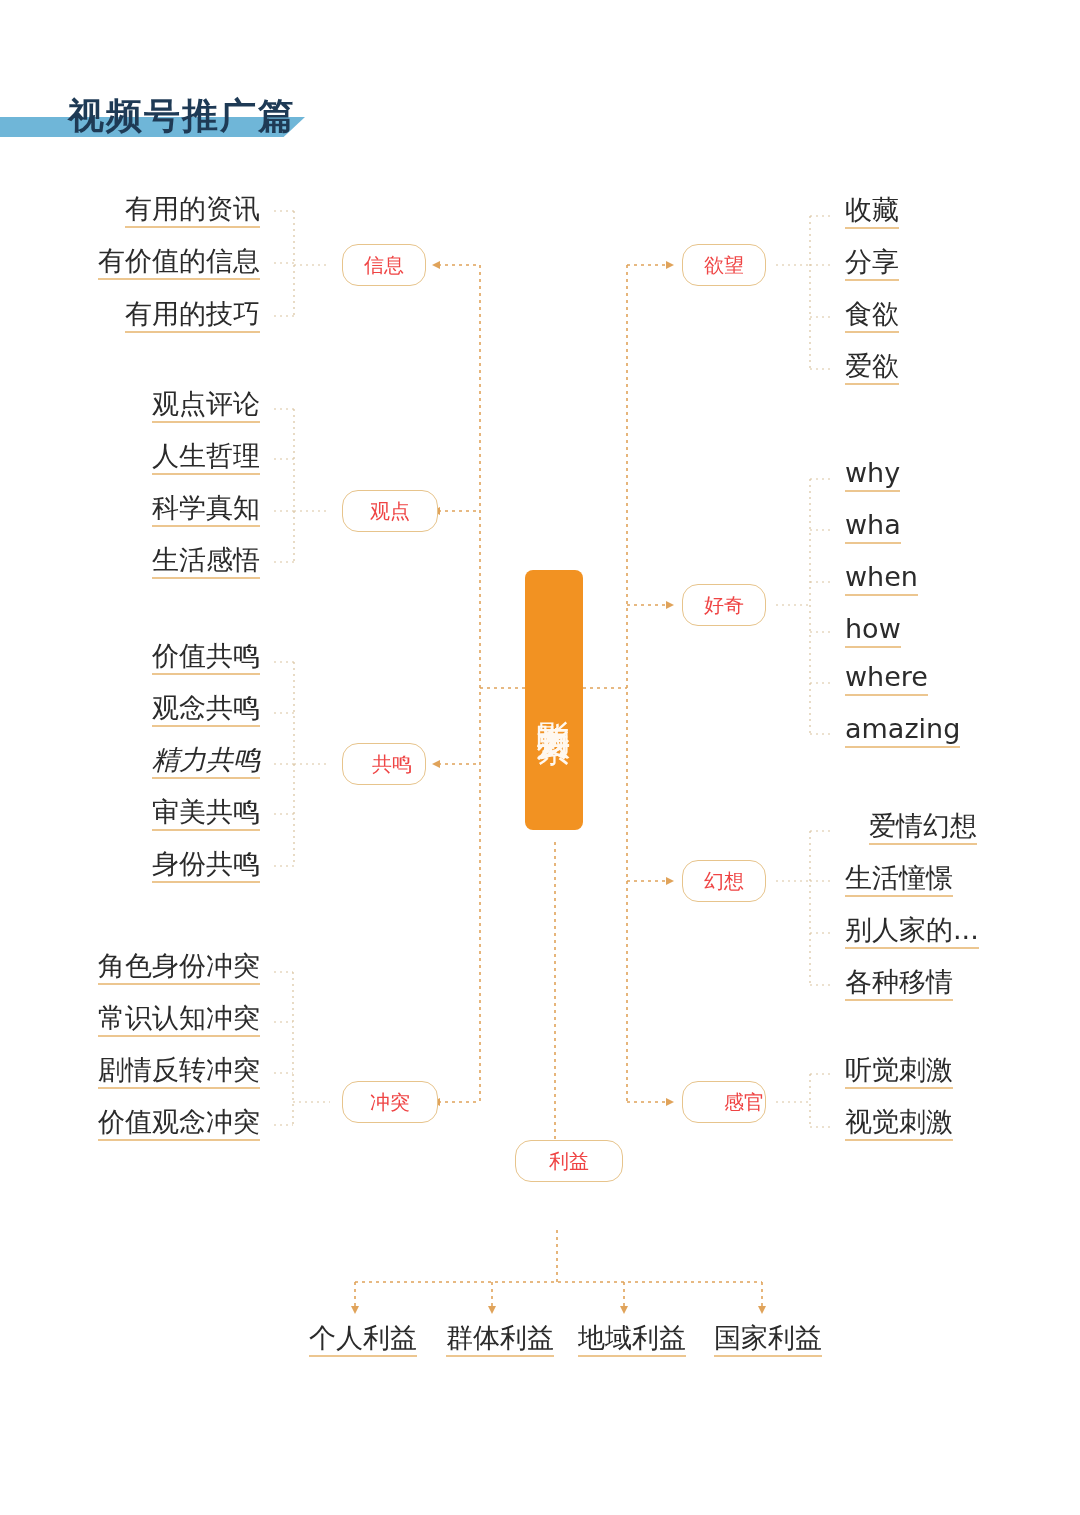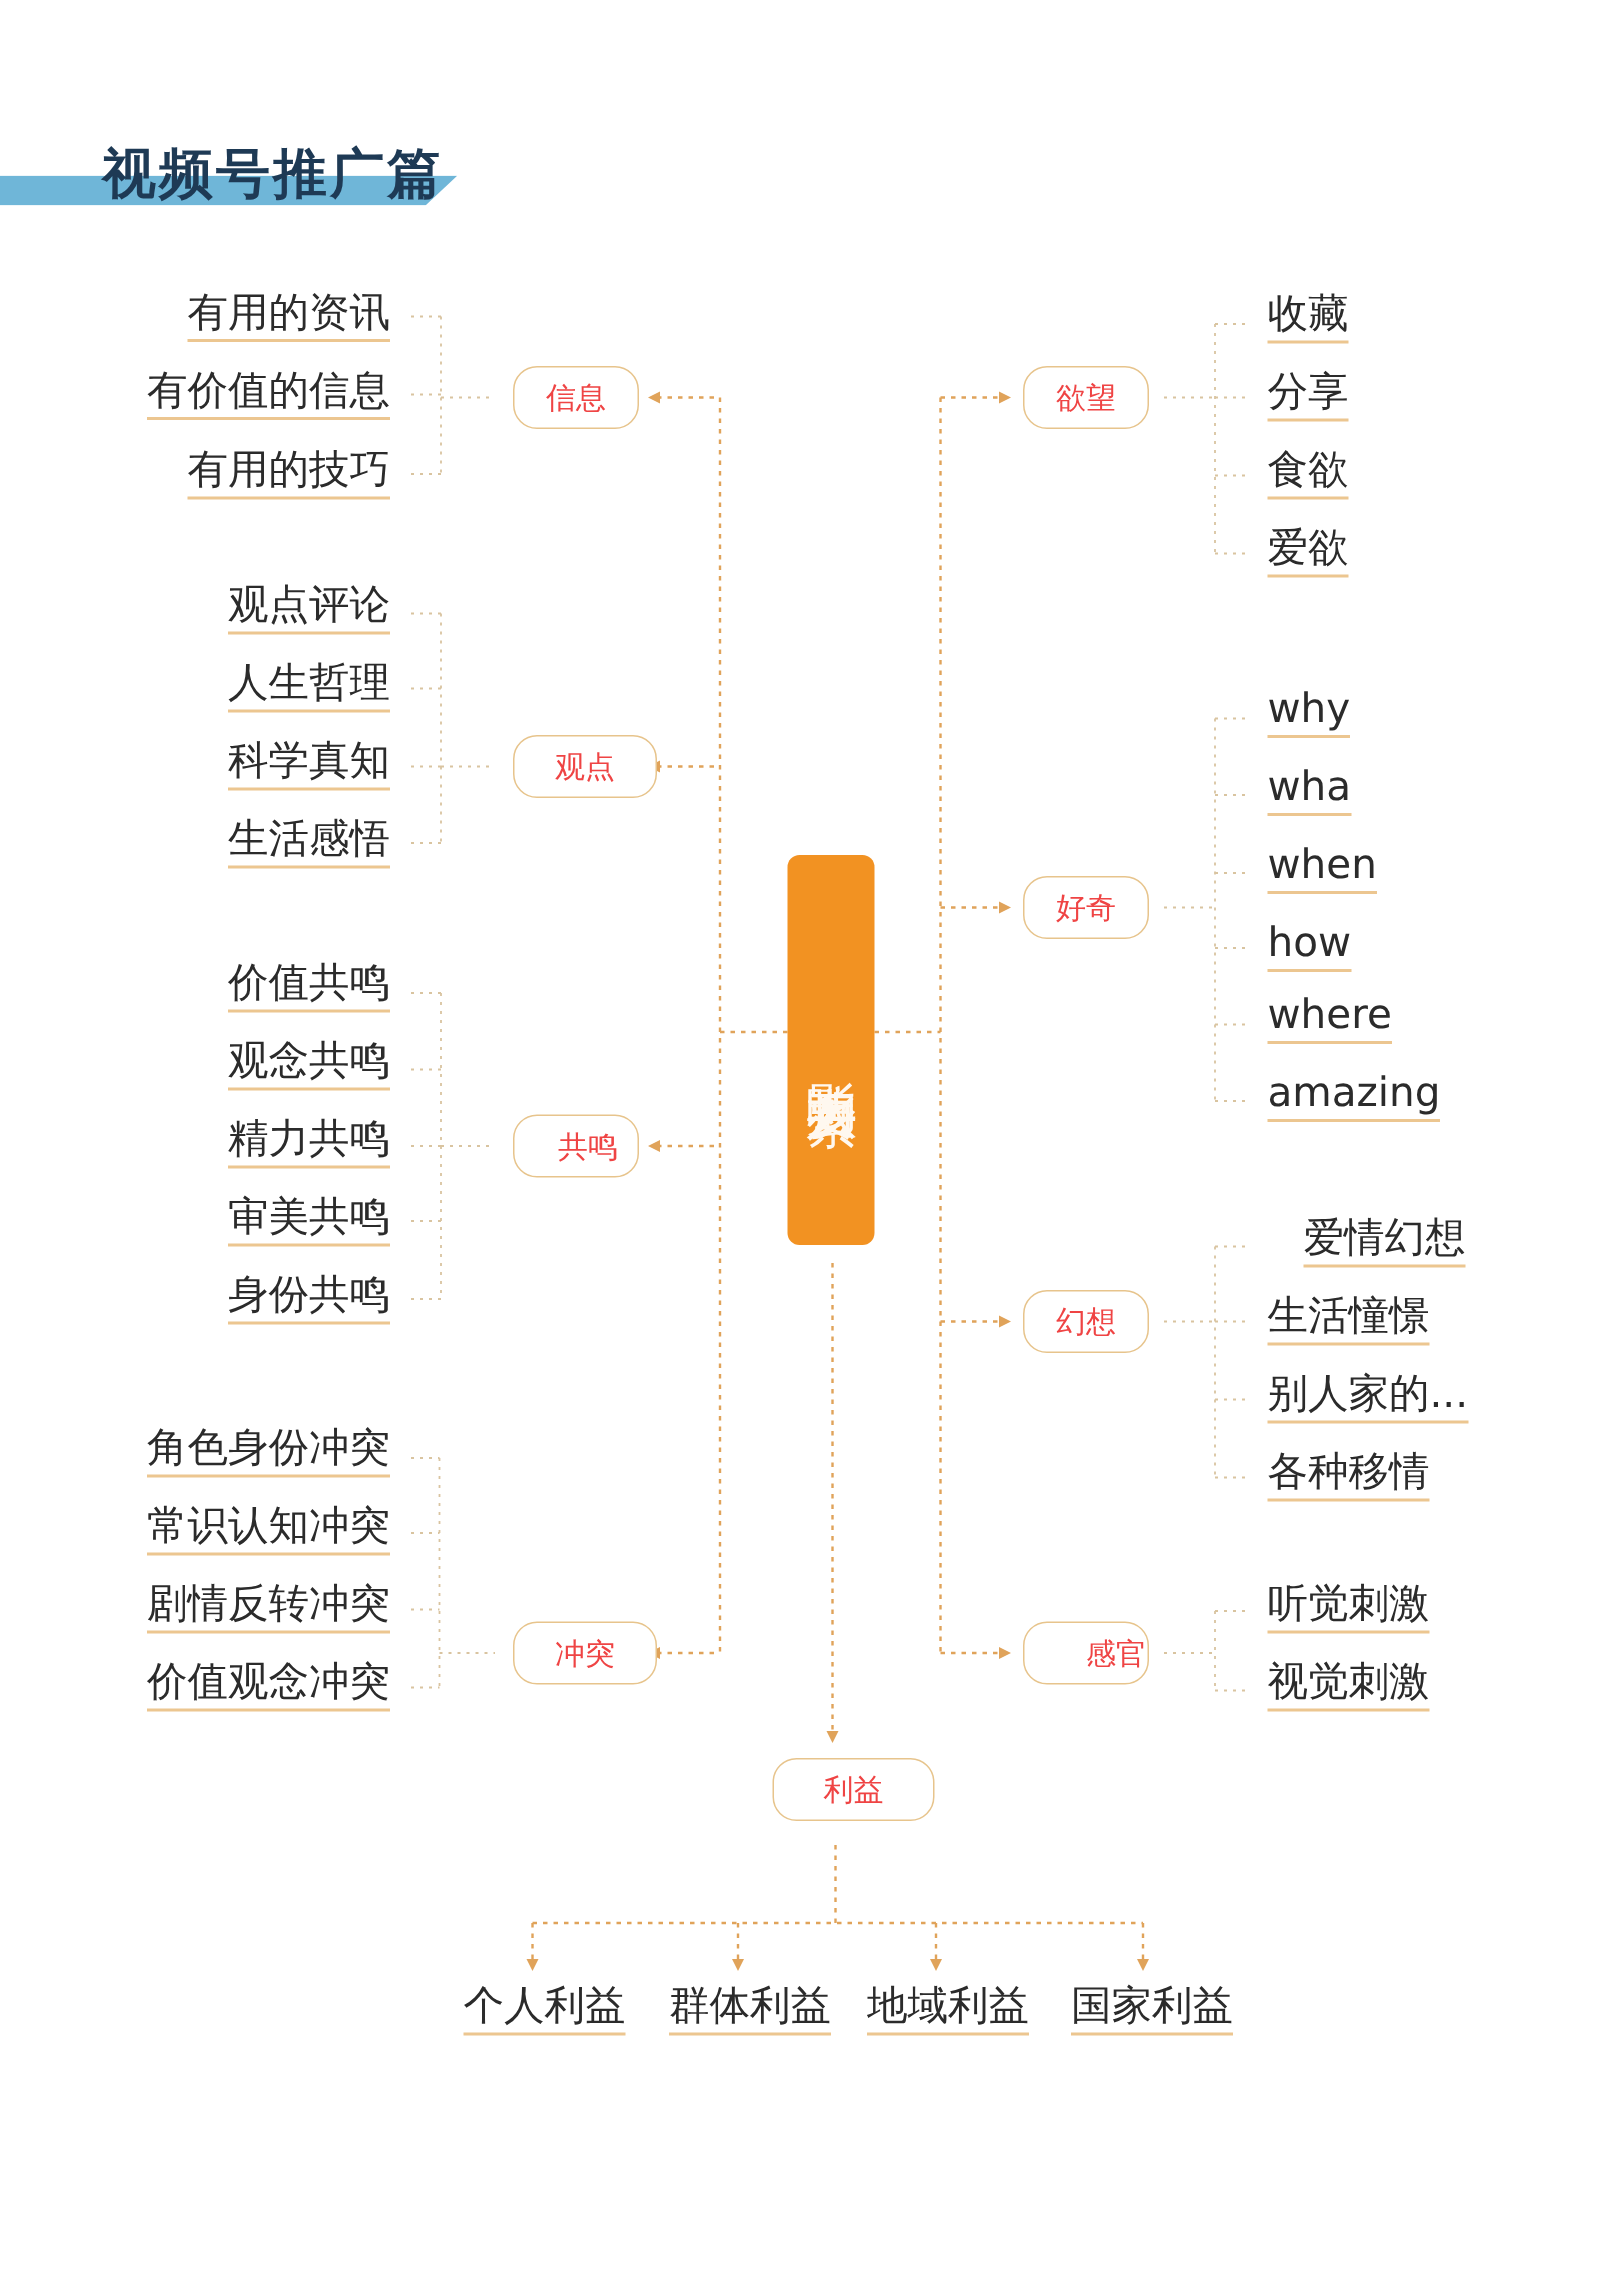"精力共鸣" div.leaf { font-style: none -> italic }
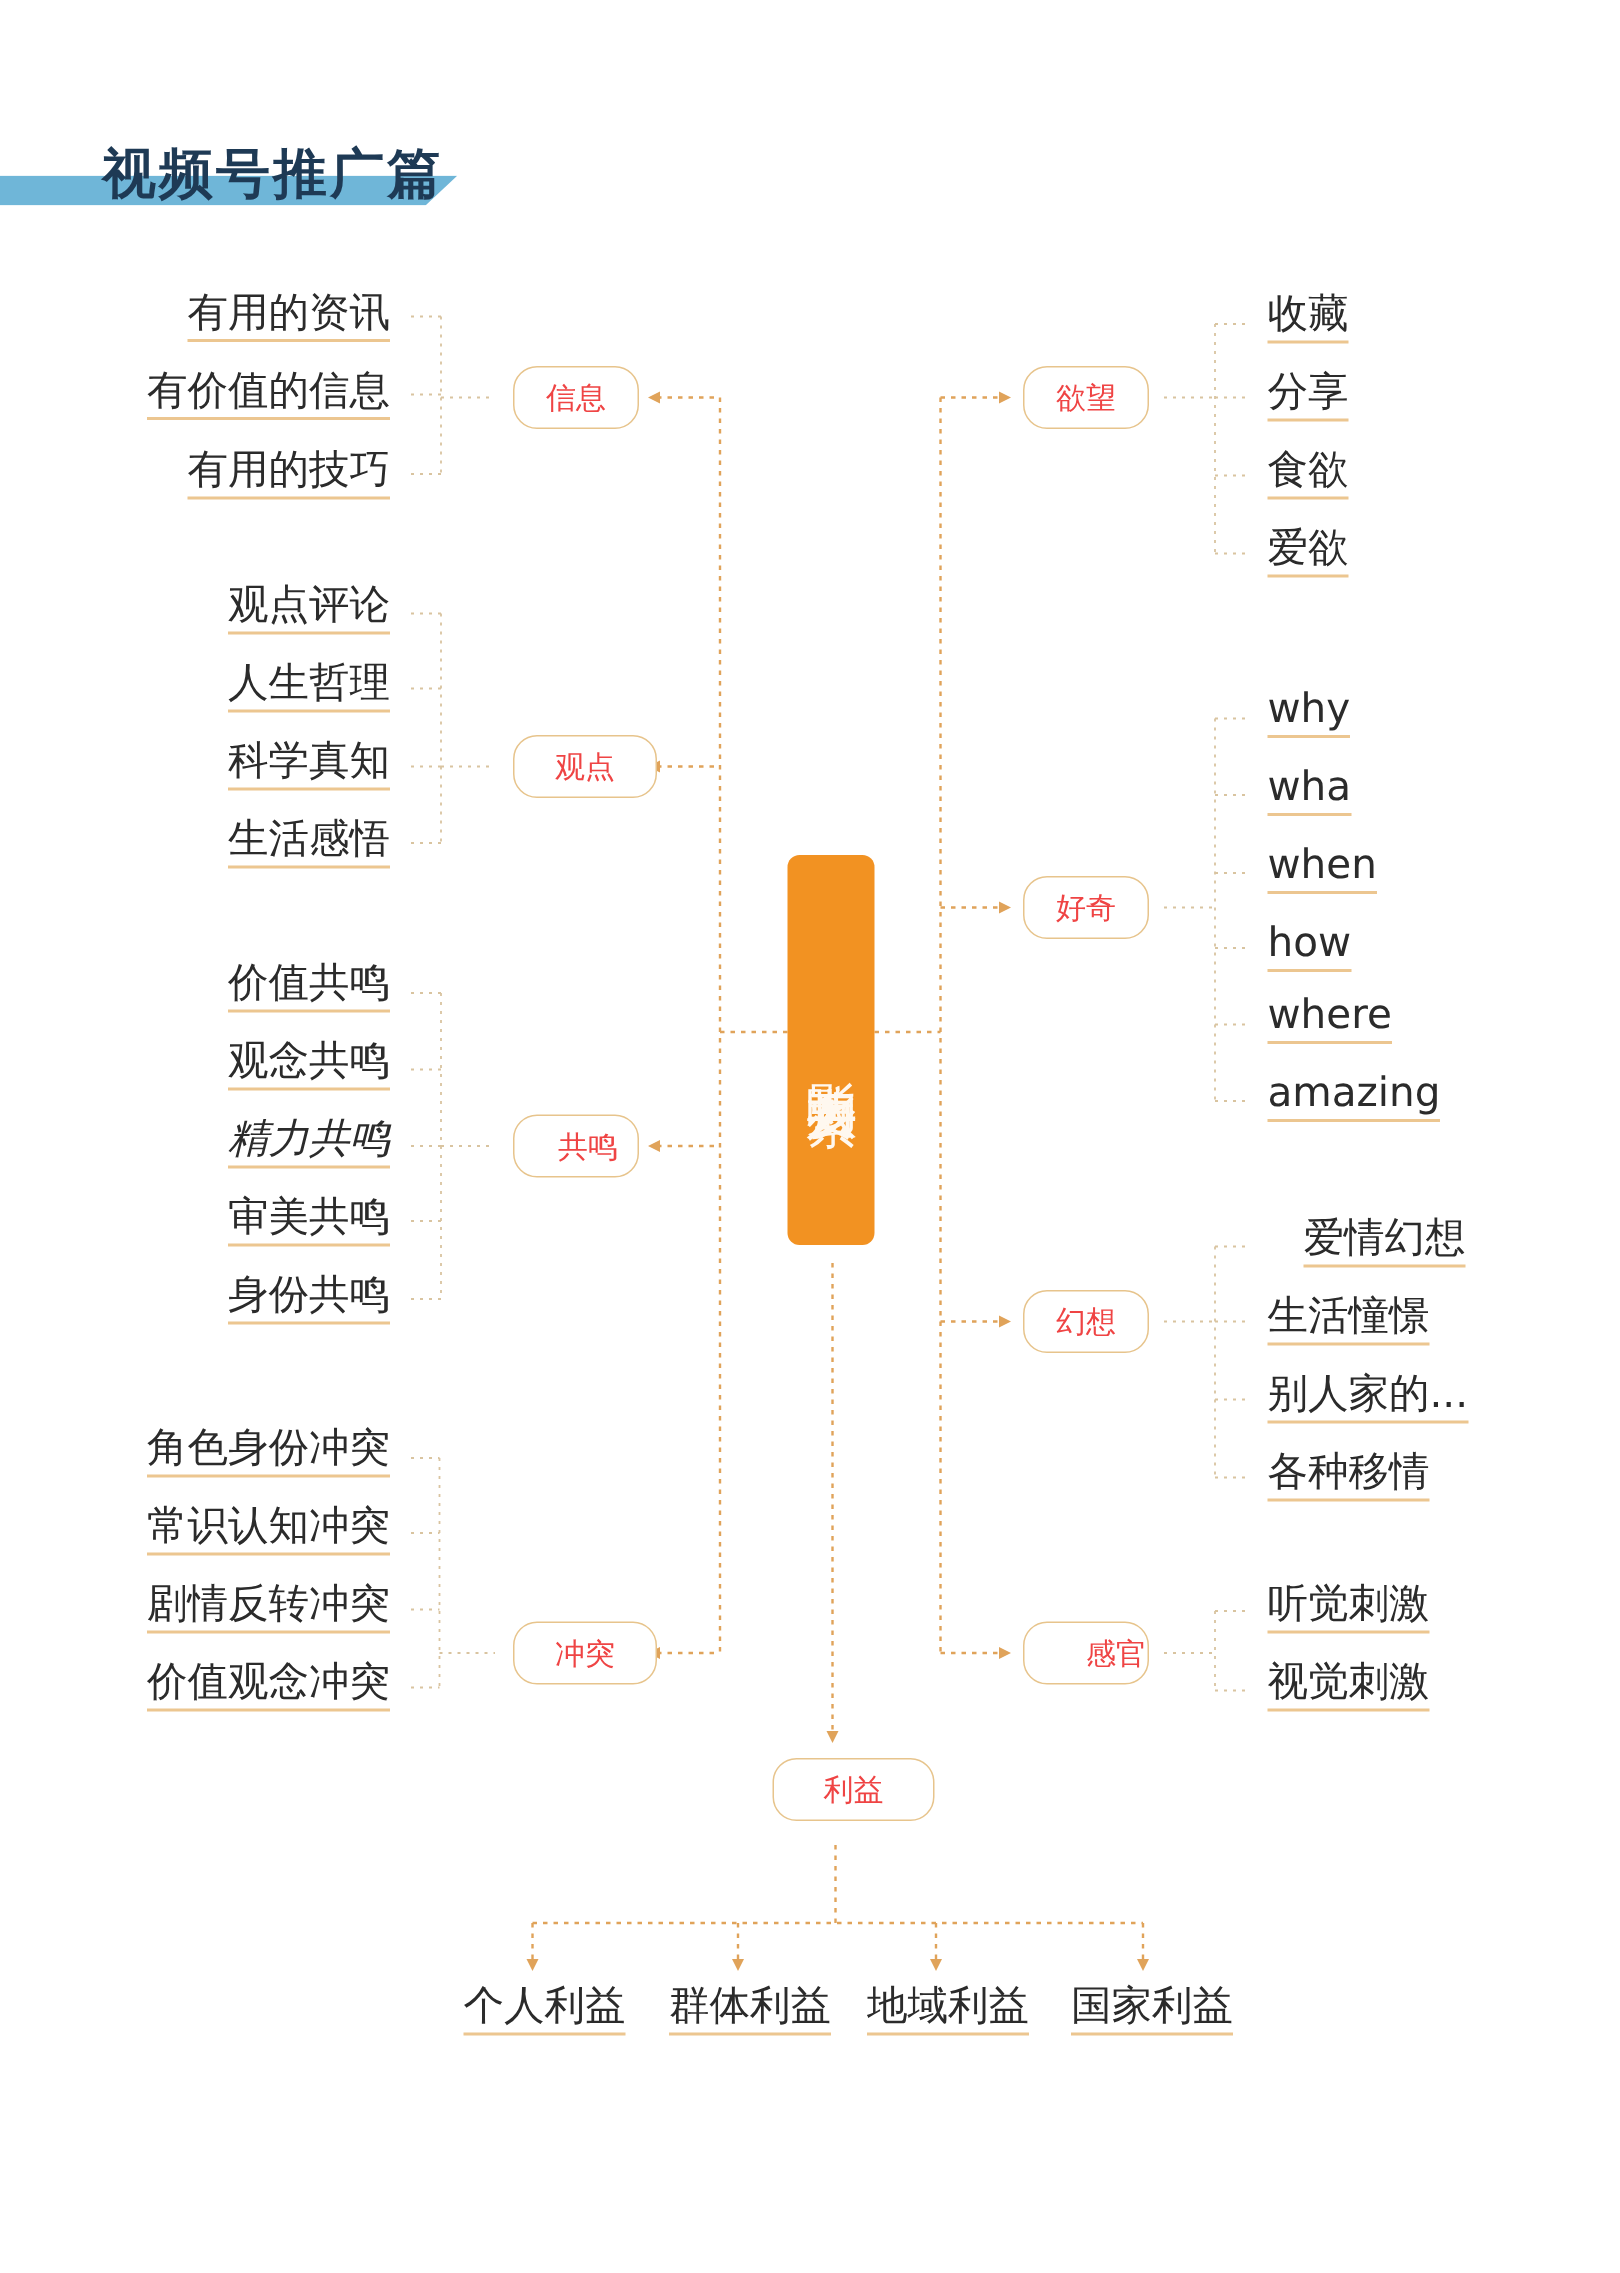"利益" div.node { top: 1172px -> 1140px }
